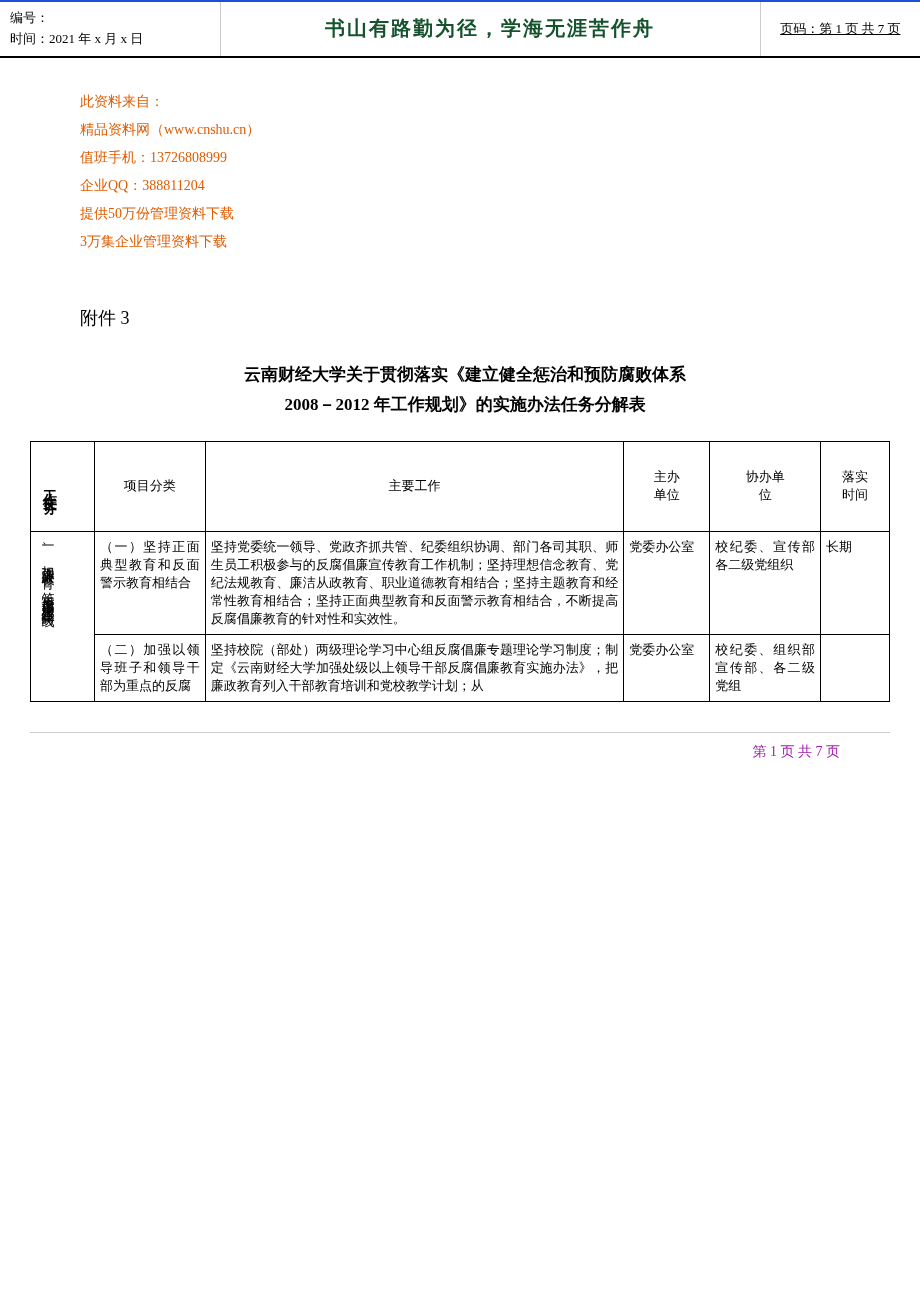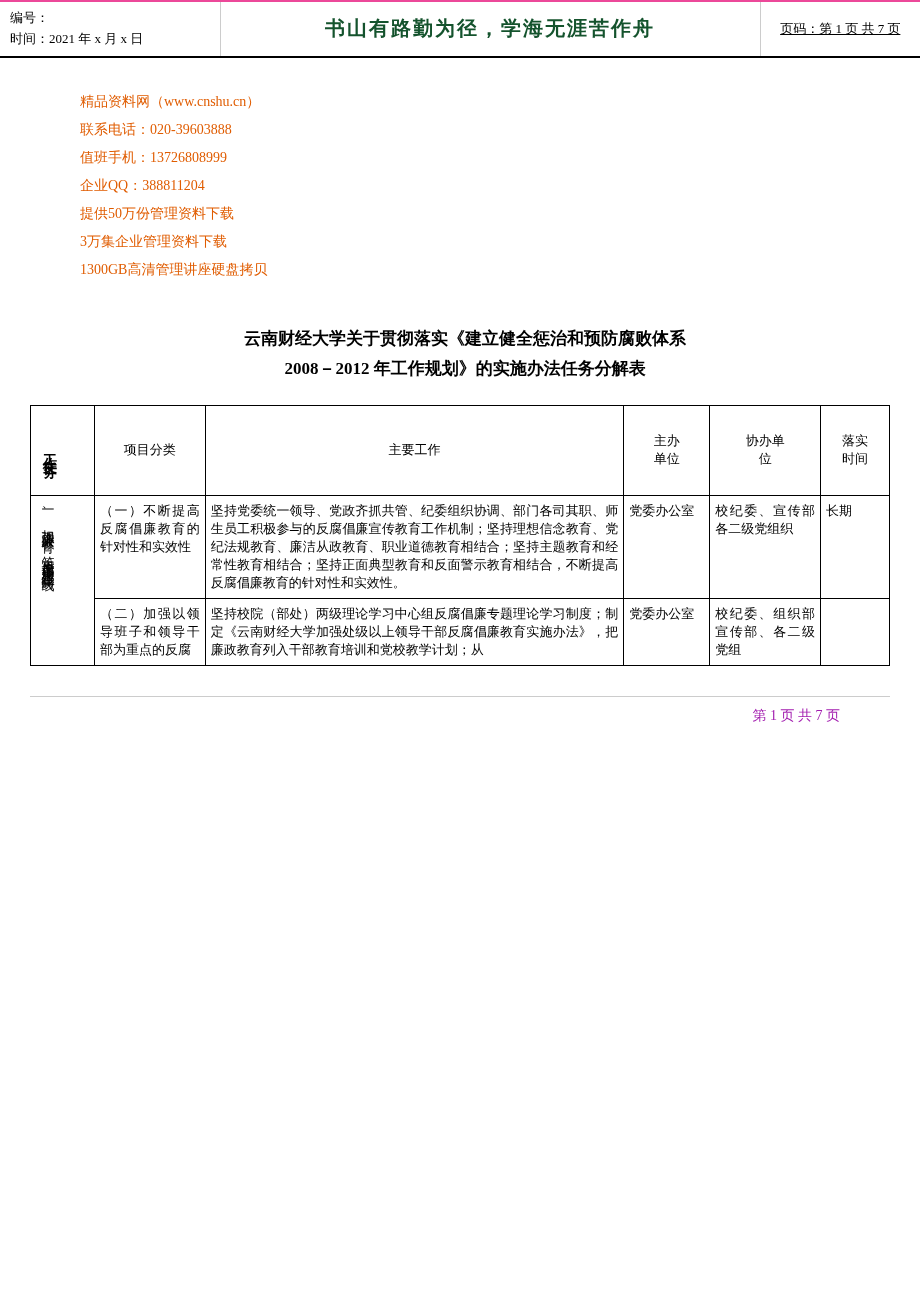"编号：" .header-top-line { border-top: 2px solid #ec4899 -> 2px solid #1d4ed8 }
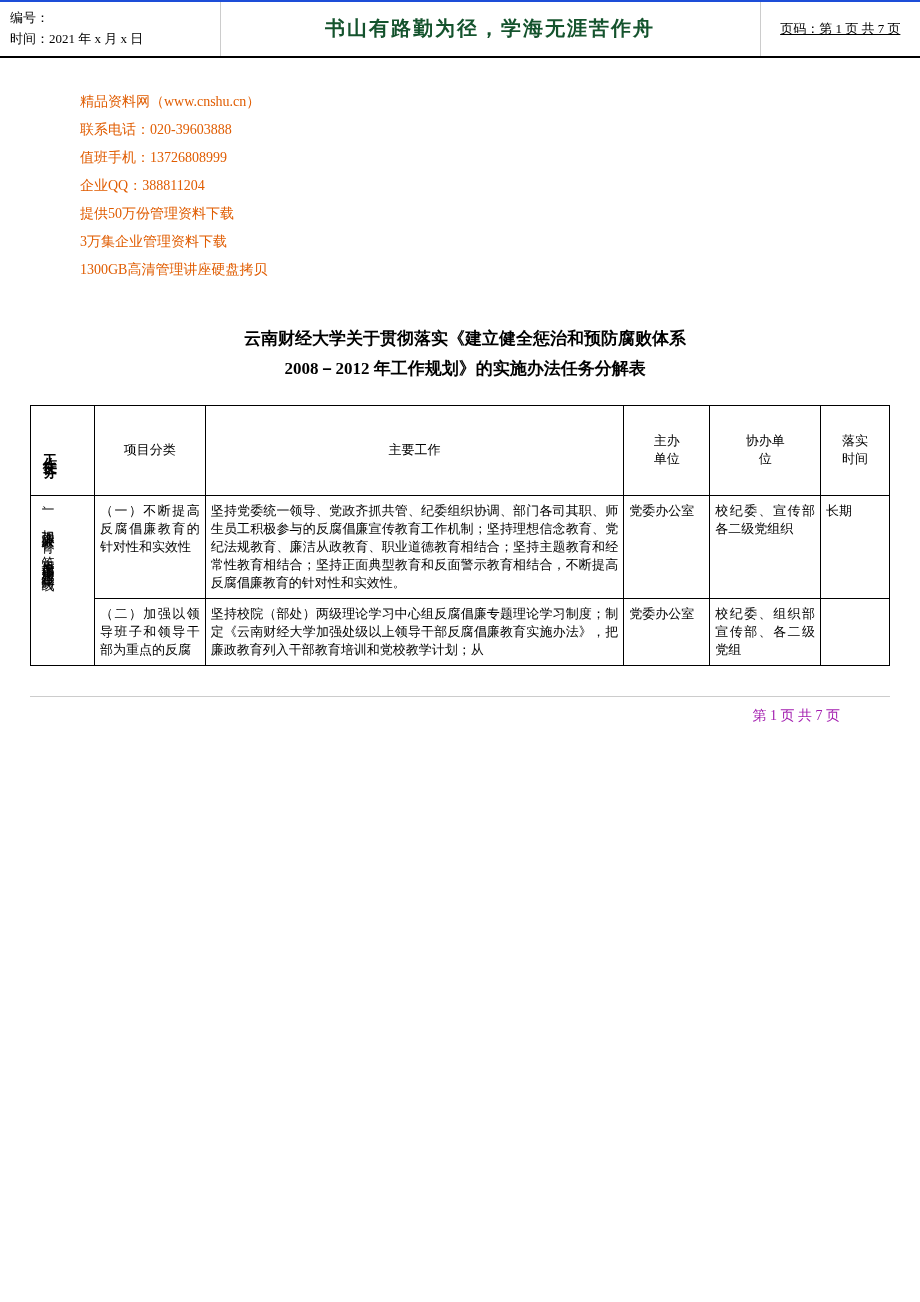"此资料来自：" p { html: none -> <p>此资料来自：</p> }
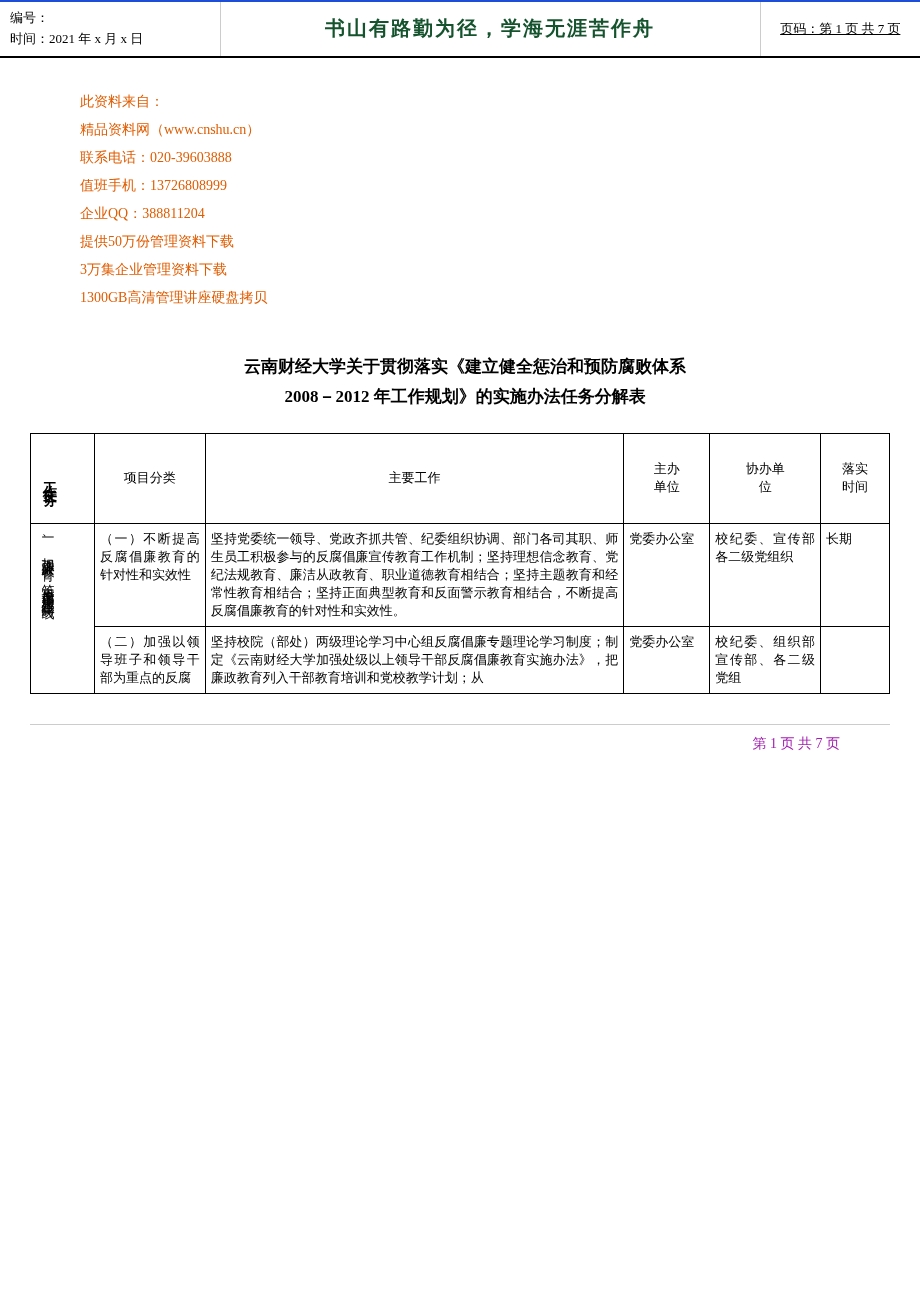"联系电话：020-39603888" p { html: <p>联系电话：020-39603888</p> -> none }
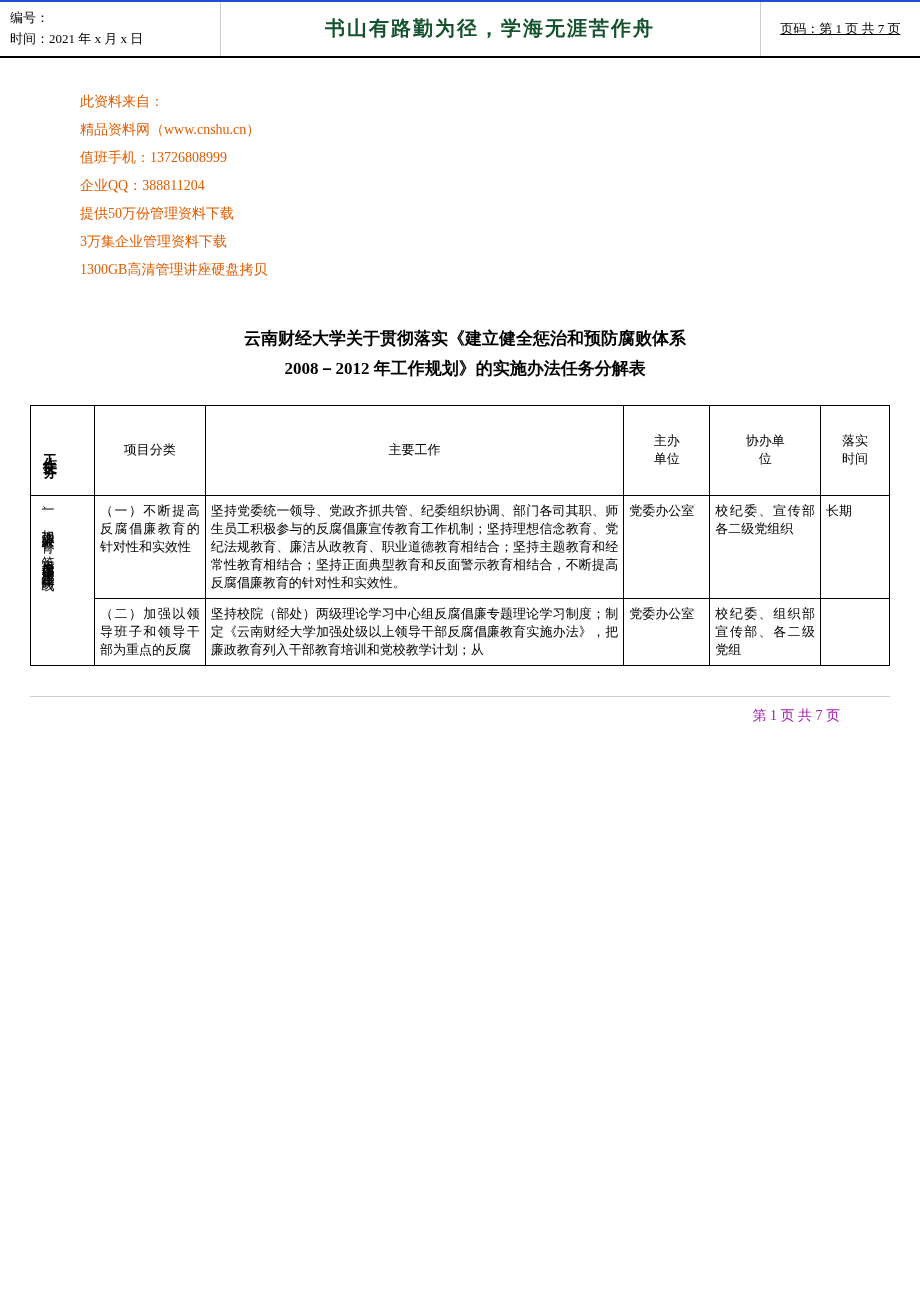"1300GB高清管理讲座硬盘拷贝" p { html: <p>1300GB高清管理讲座硬盘拷贝</p> -> none }
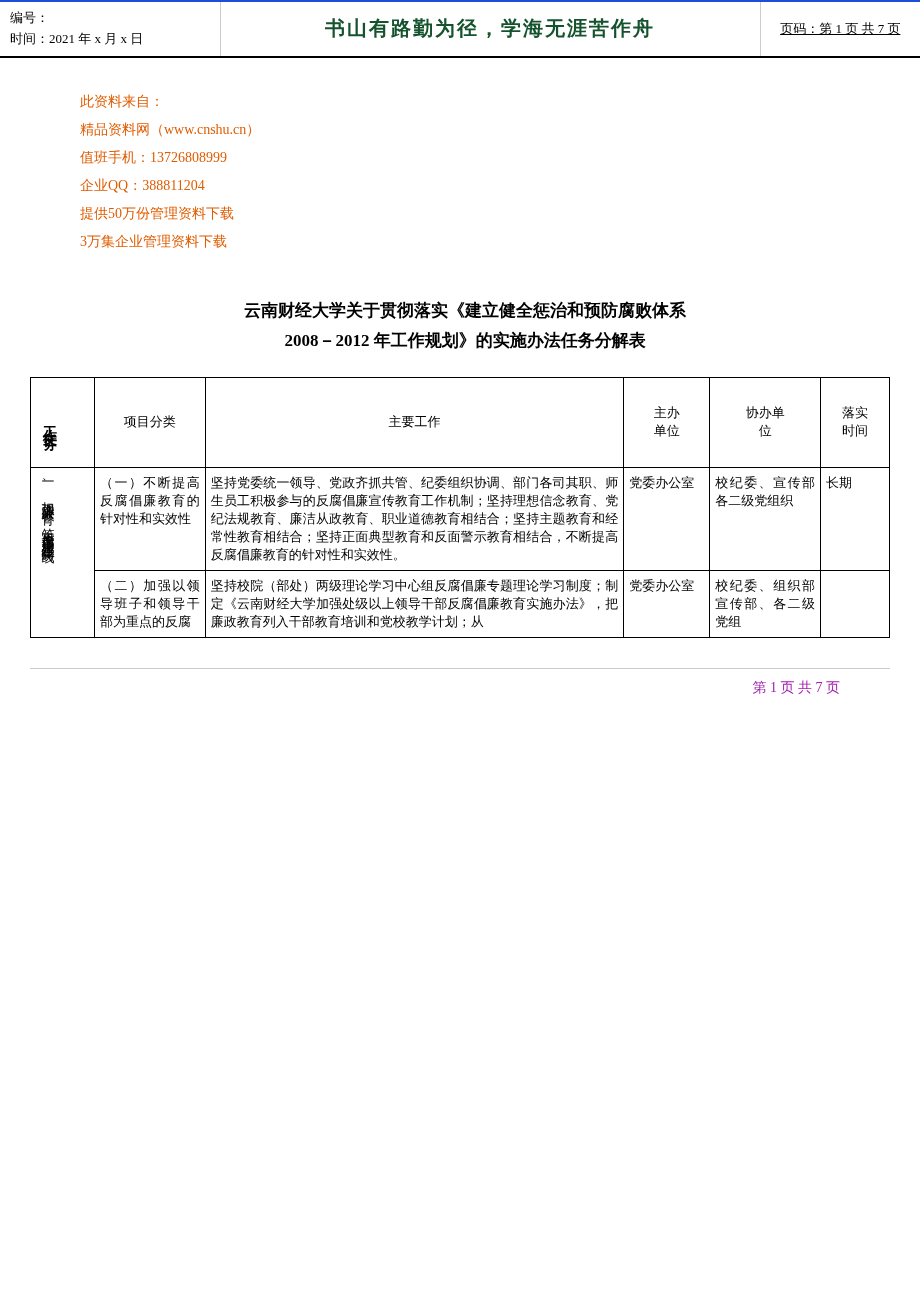"附件 3" div.attachment-label { html: none -> <div>附件 3</div> }
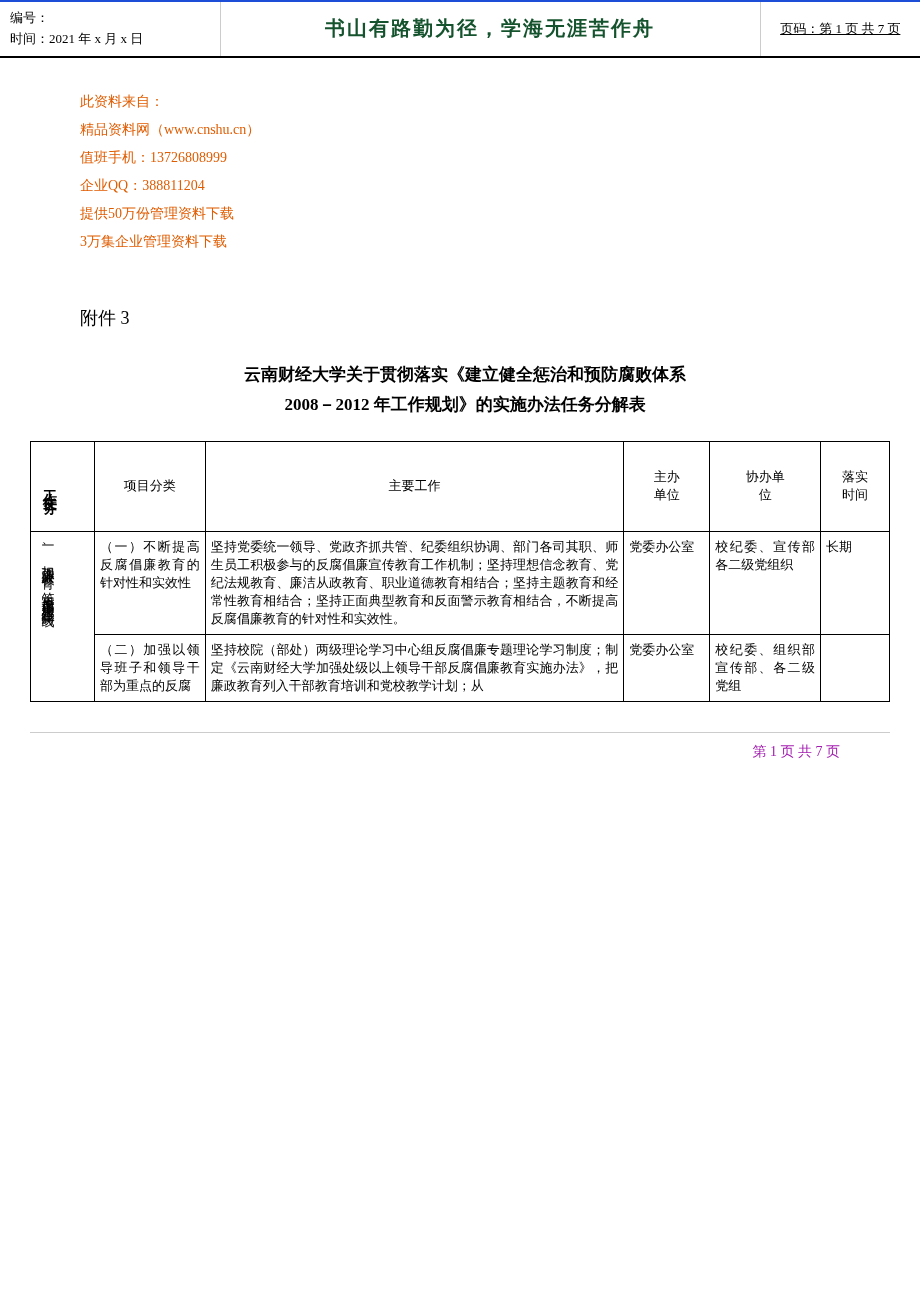"（一）不断提高反腐倡廉教育的针对性和实效性" div { text: 不断提高反腐倡廉教育的针对性和实效性 -> 坚持正面典型教育和反面警示教育相结合 }
